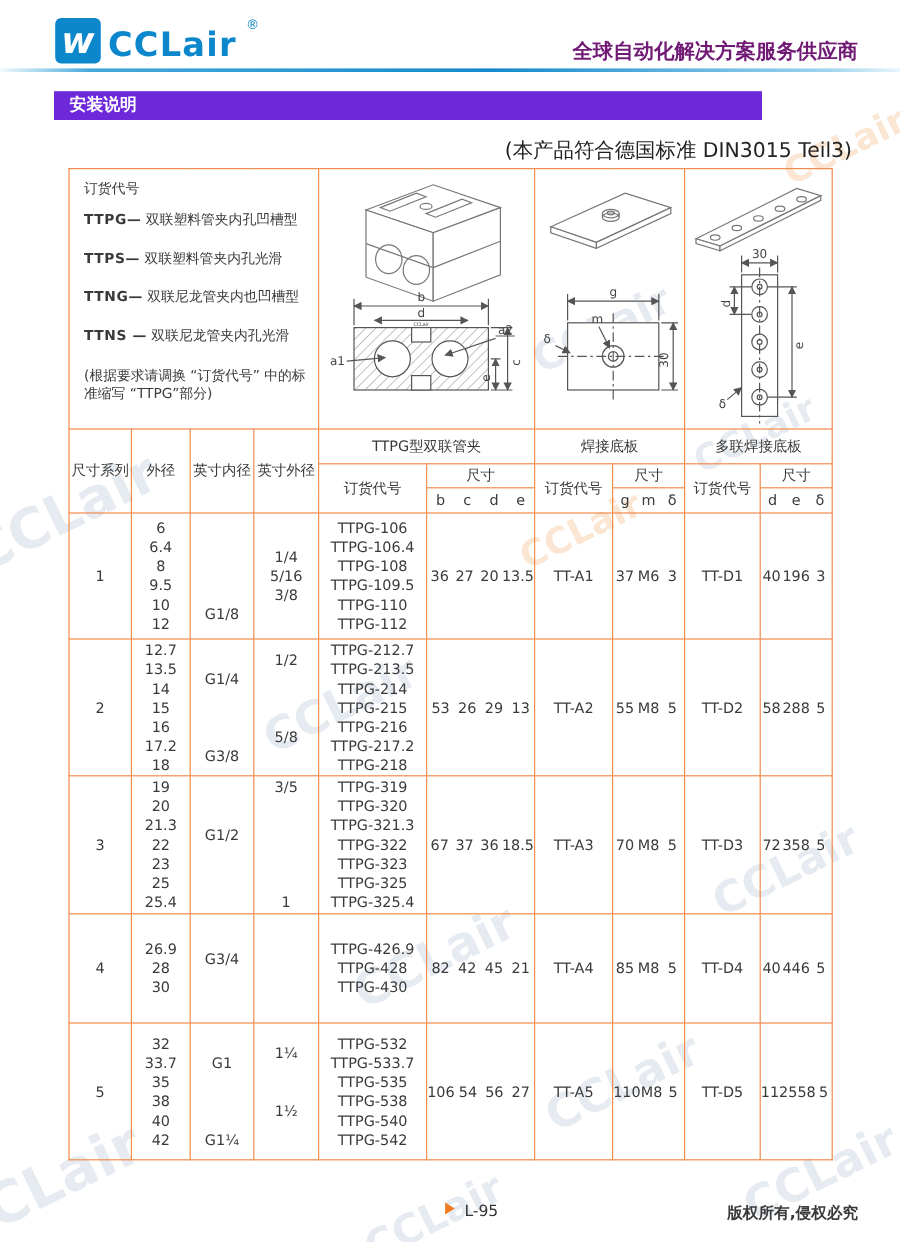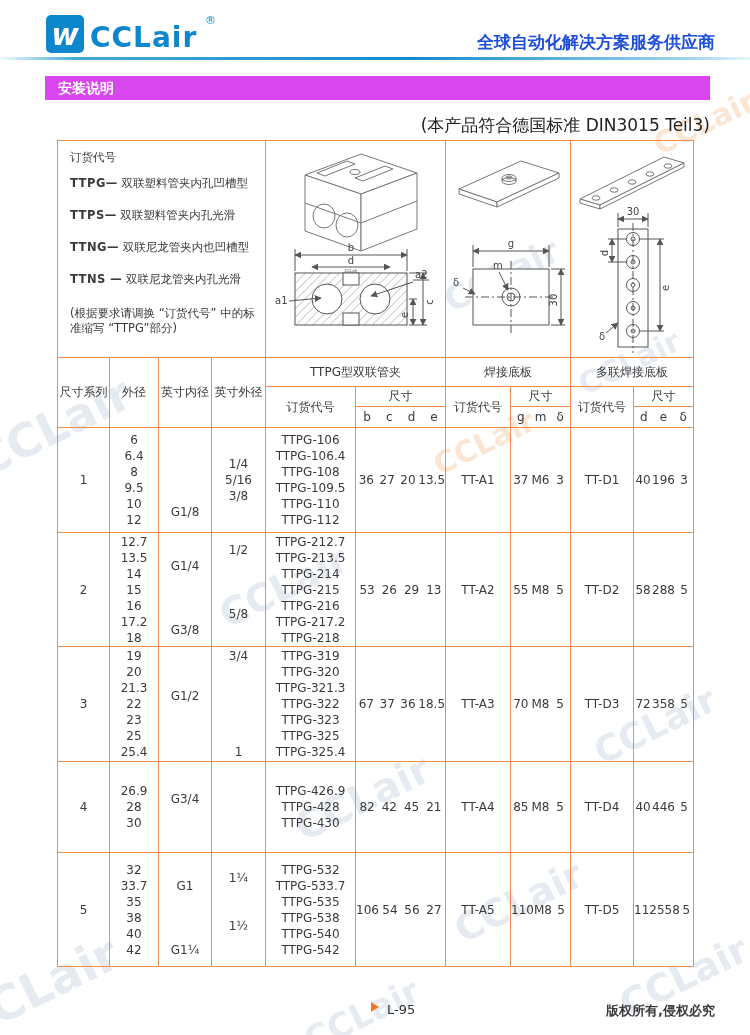"全球自动化解决方案服务供应商" .tagline { color: #1d4ed8 -> #701a75 }
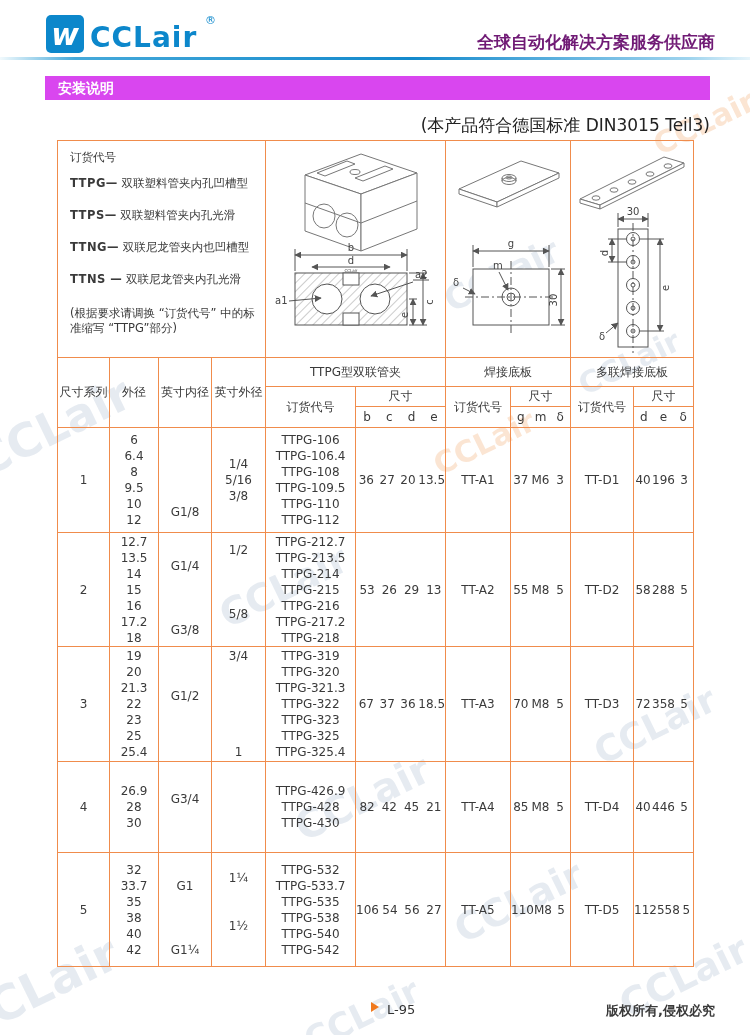"安装说明" .section-bar { background: #d946ef -> #6d28d9; width: 665px -> 590px }
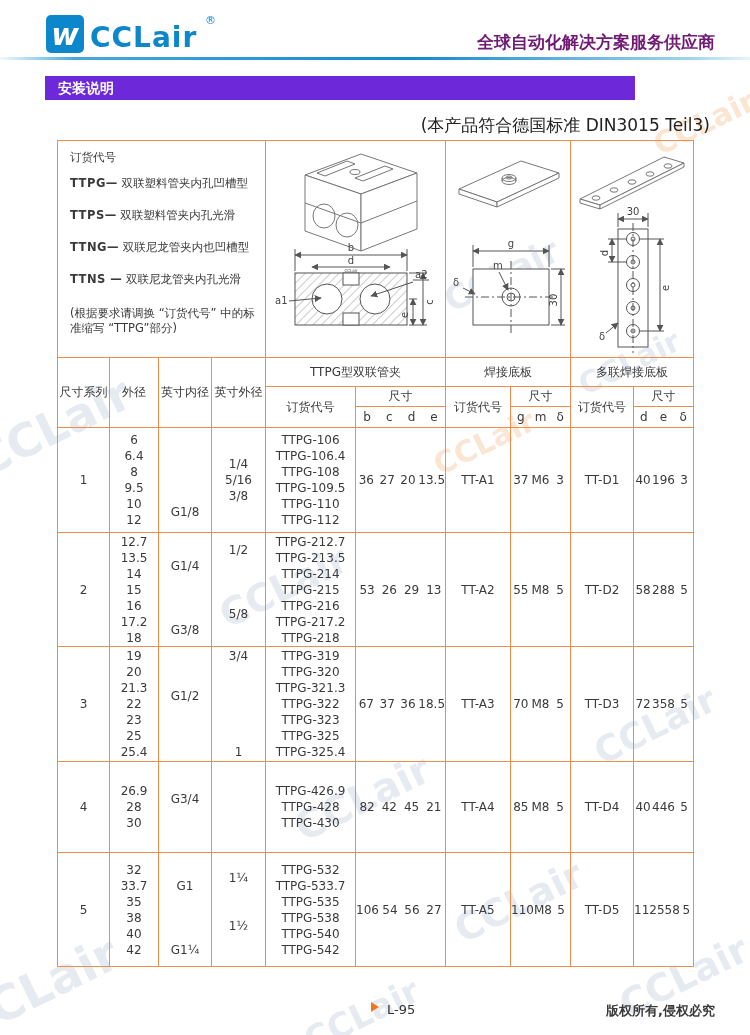"3/4" td.stack { text: 3/4 -> 3/5 }
